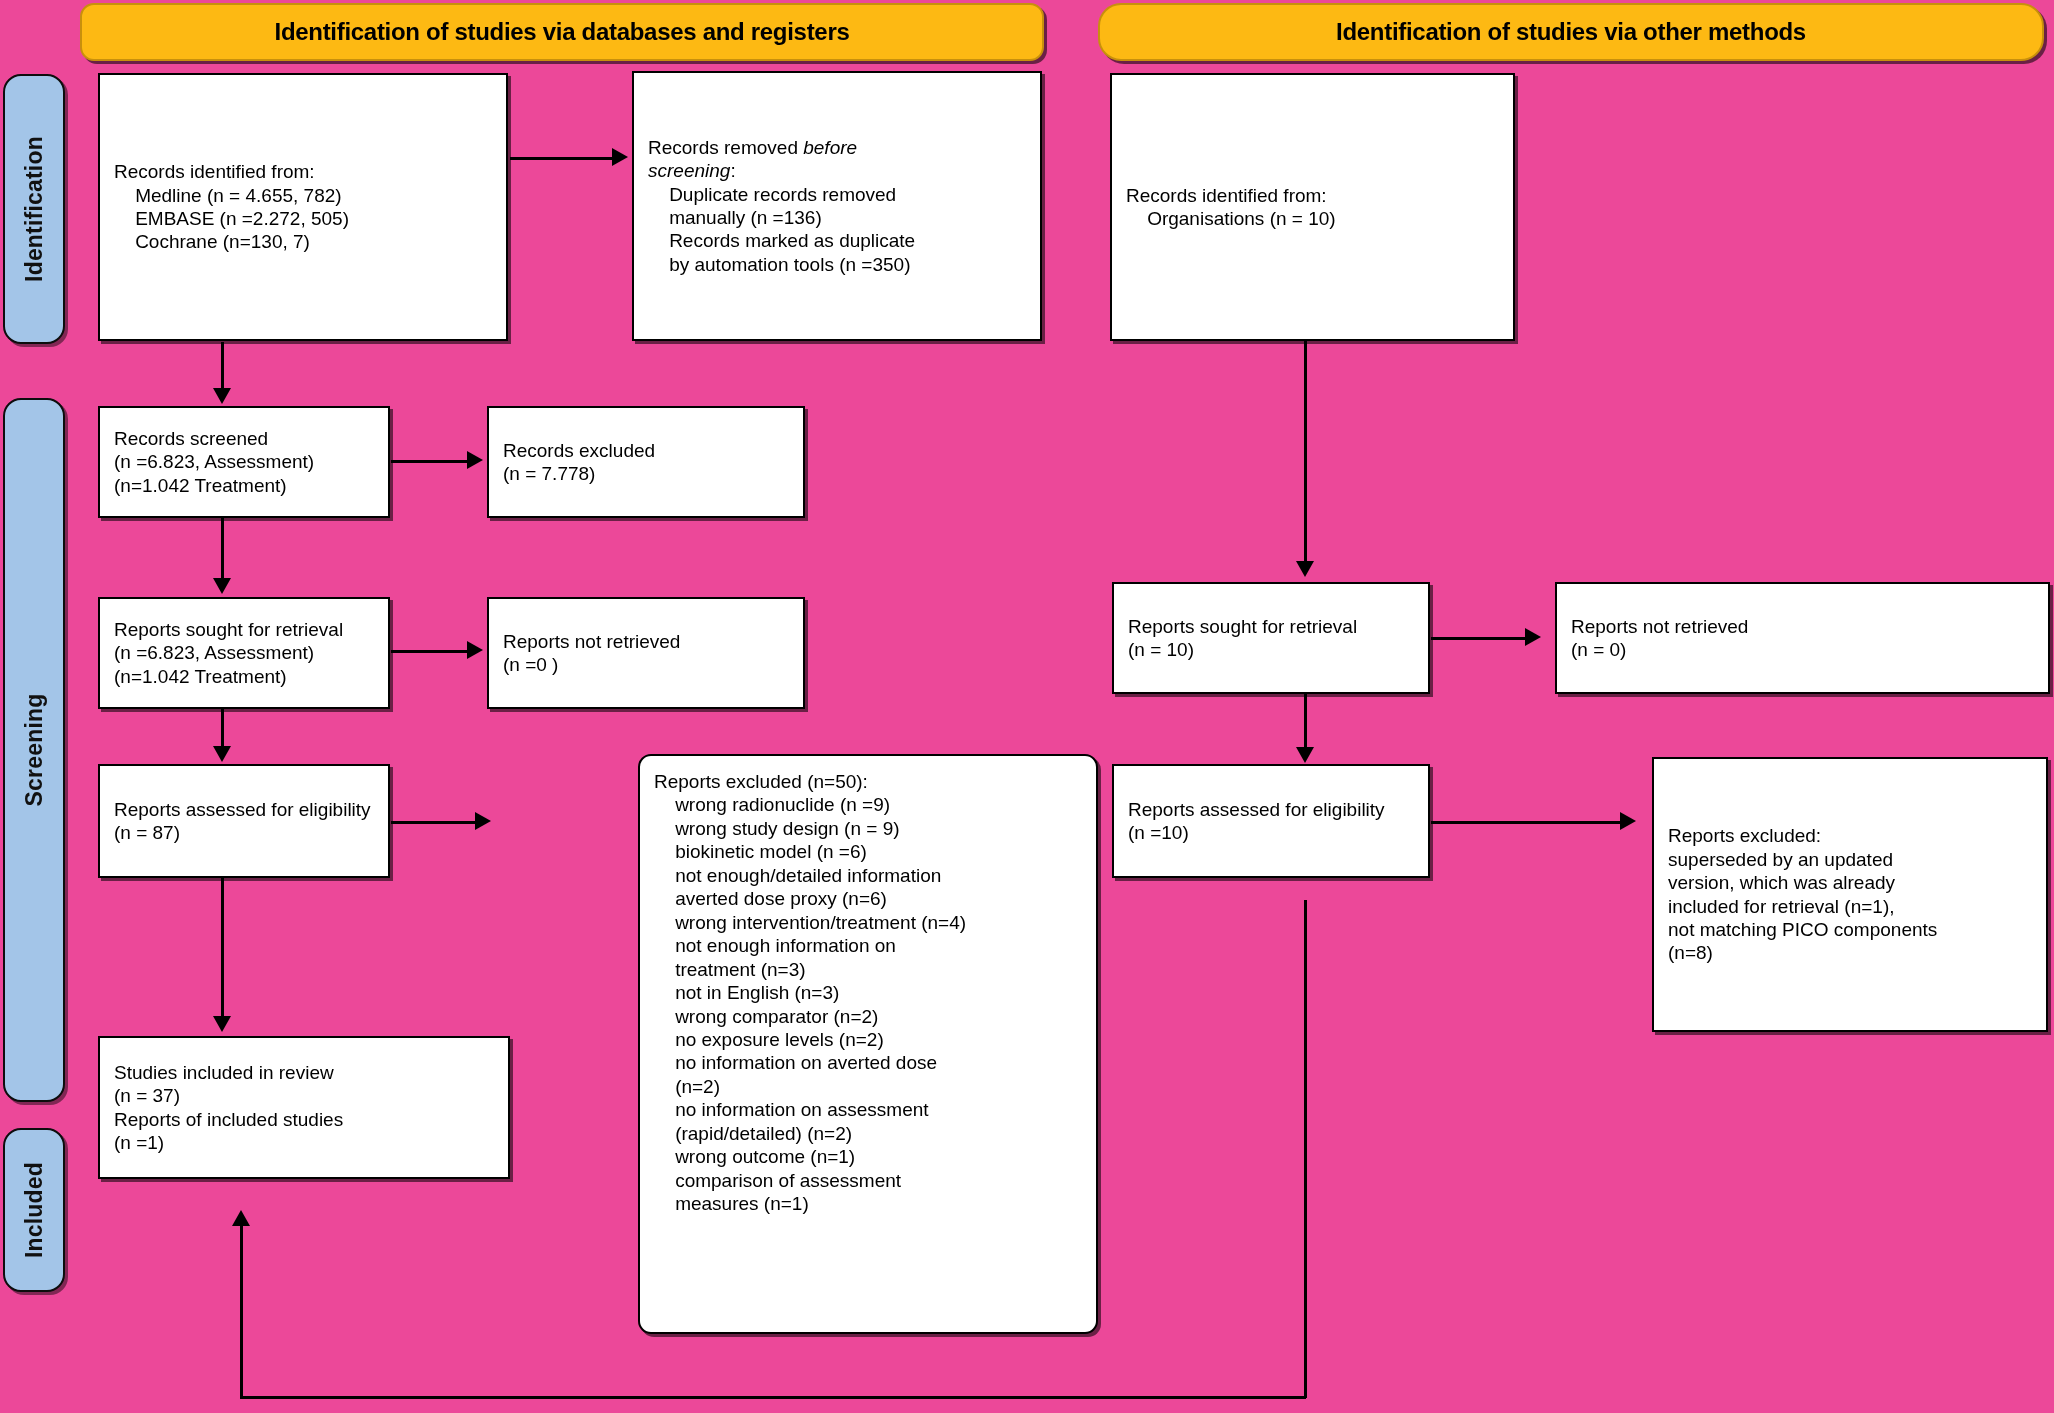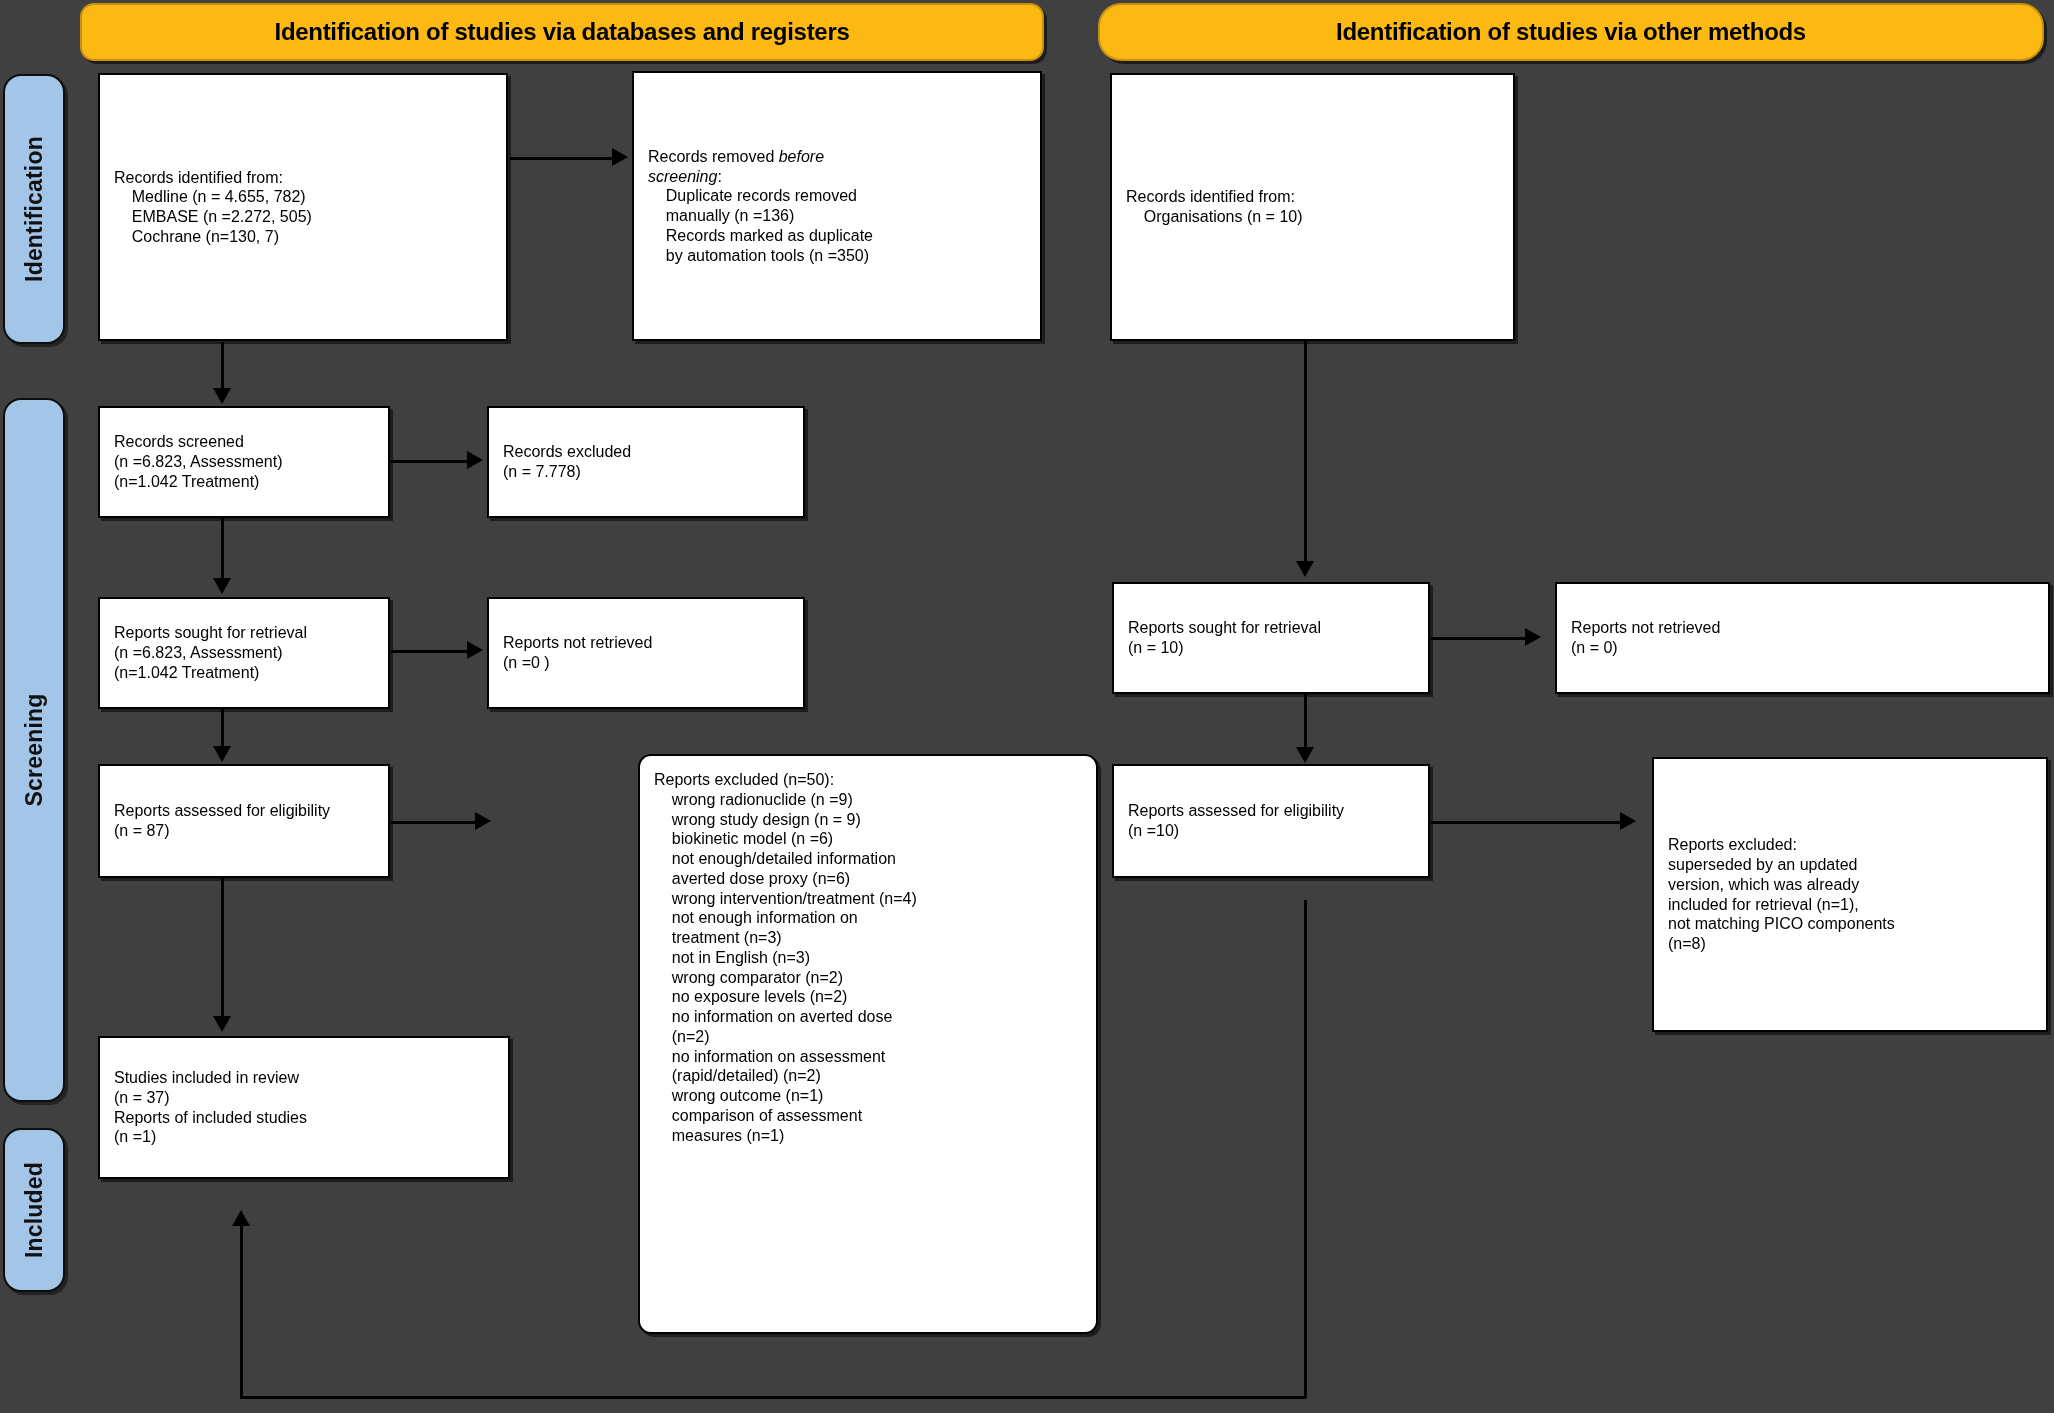"Identification of studies via databases" #stage { background: #404040 -> #ec4899 }
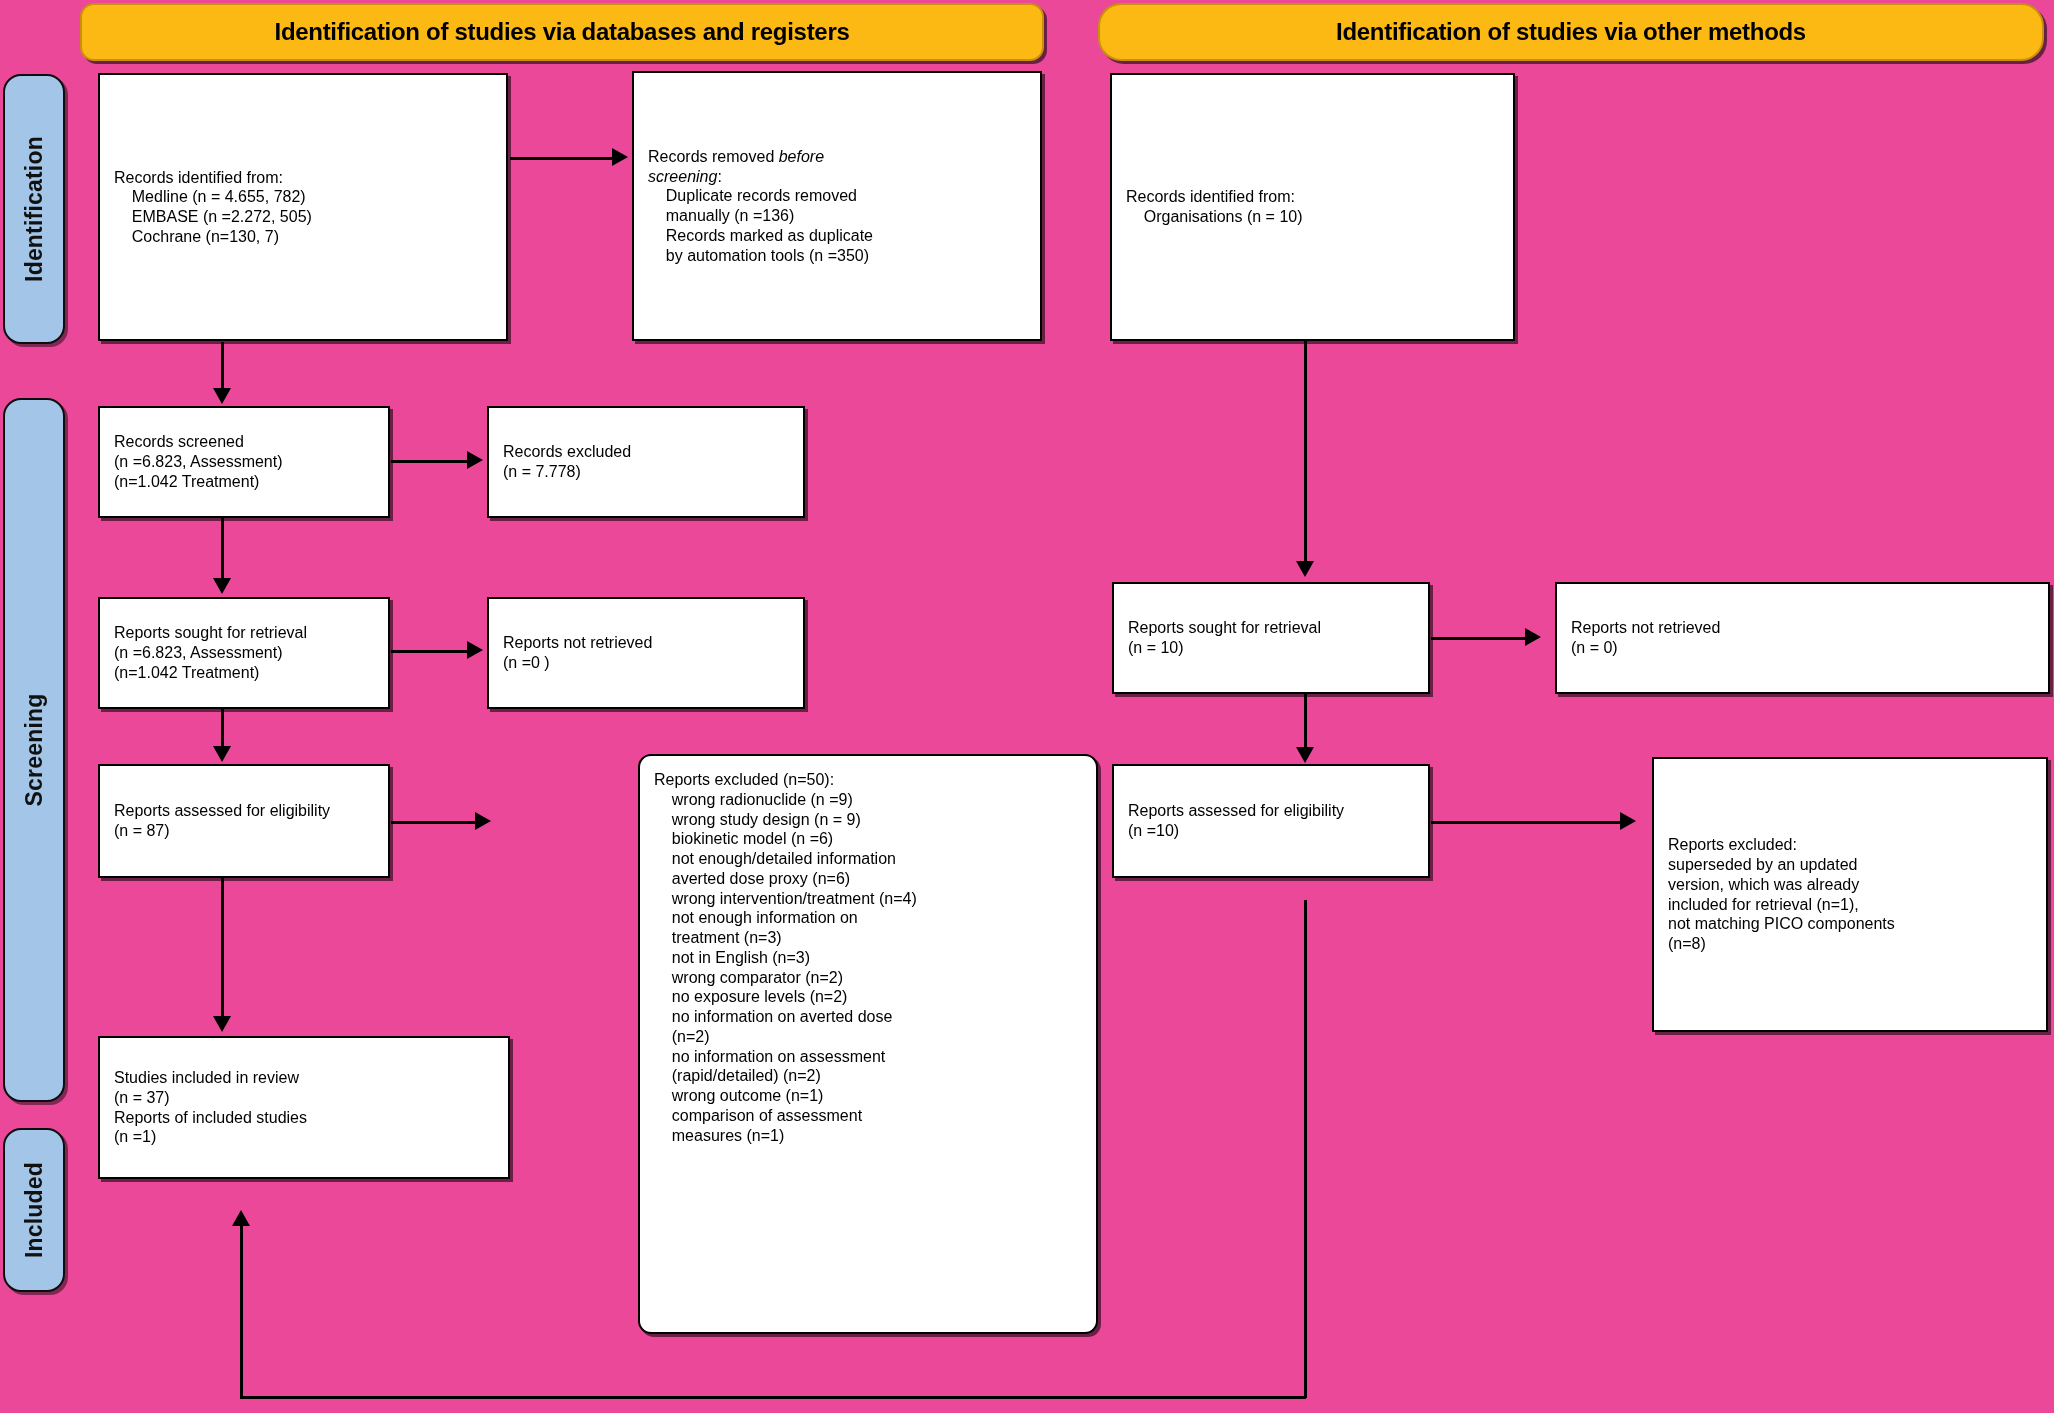"Records removed before screening:" .box .txt { font-size: 16px -> 19px }
